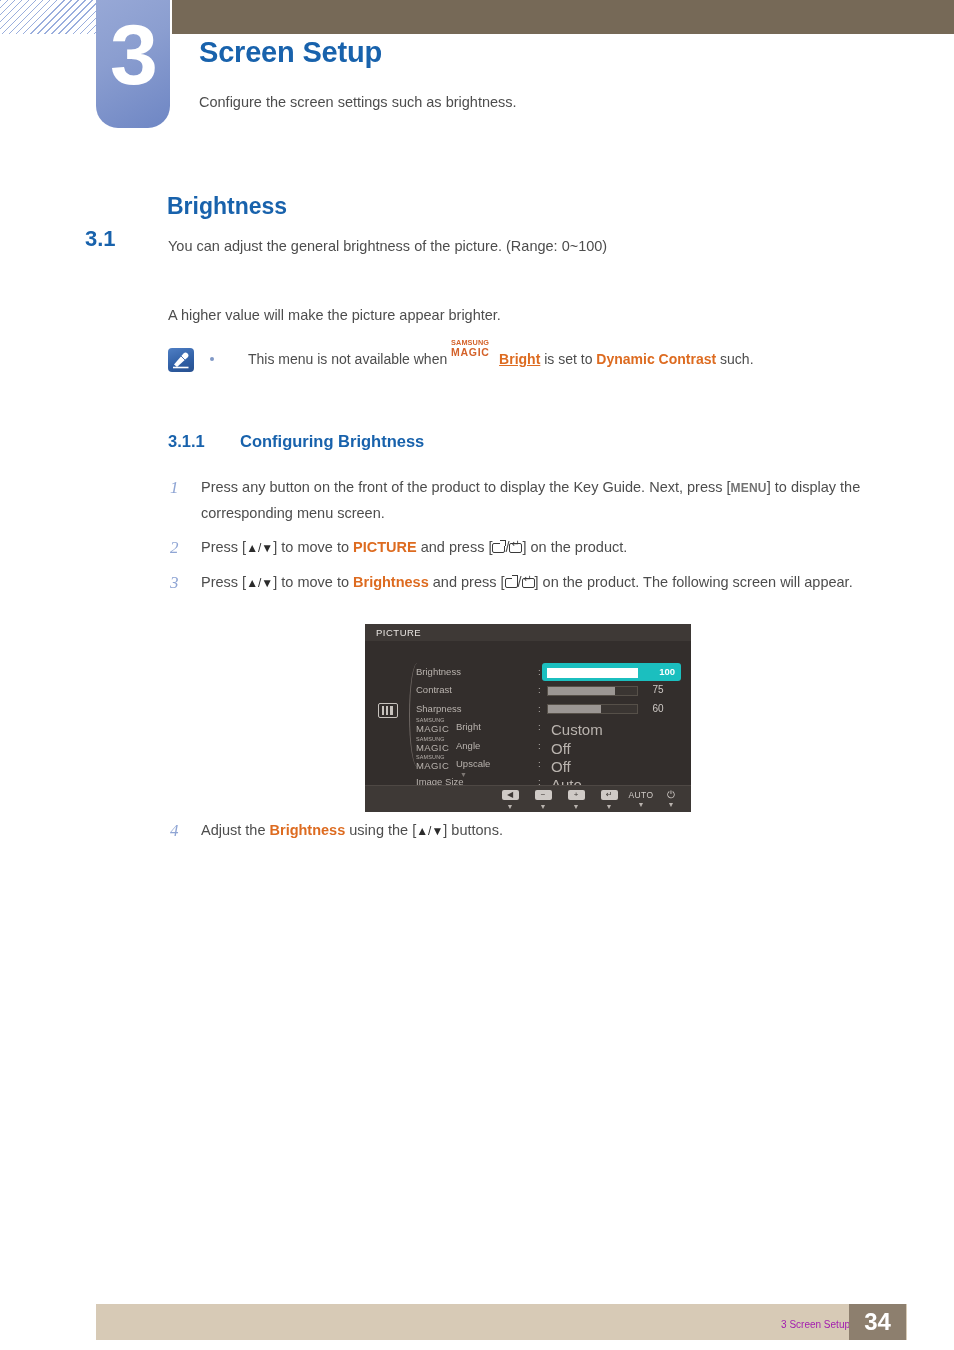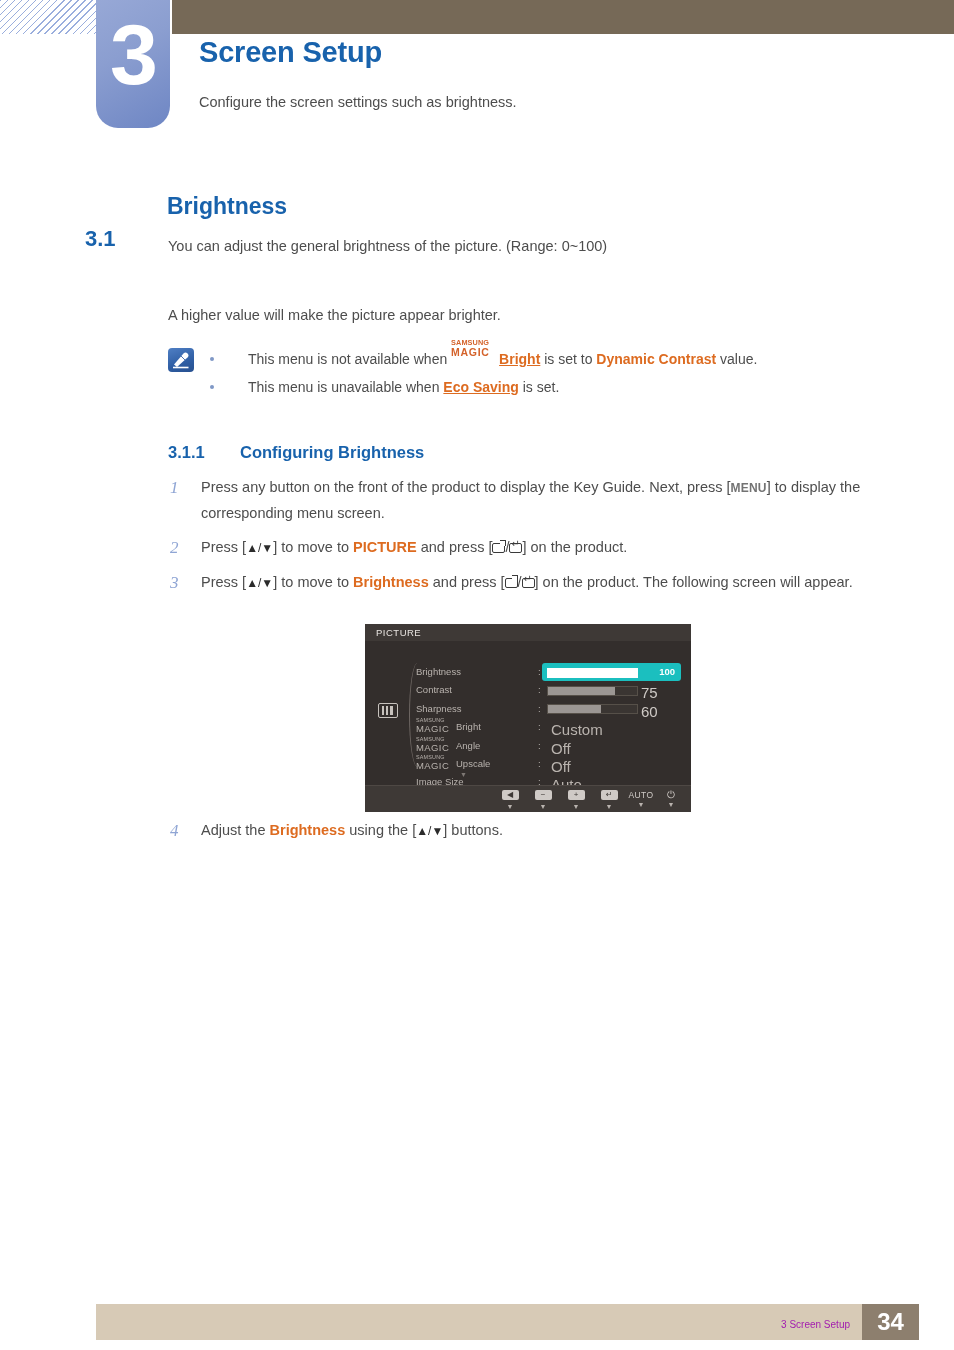"value." span { text: value -> such }
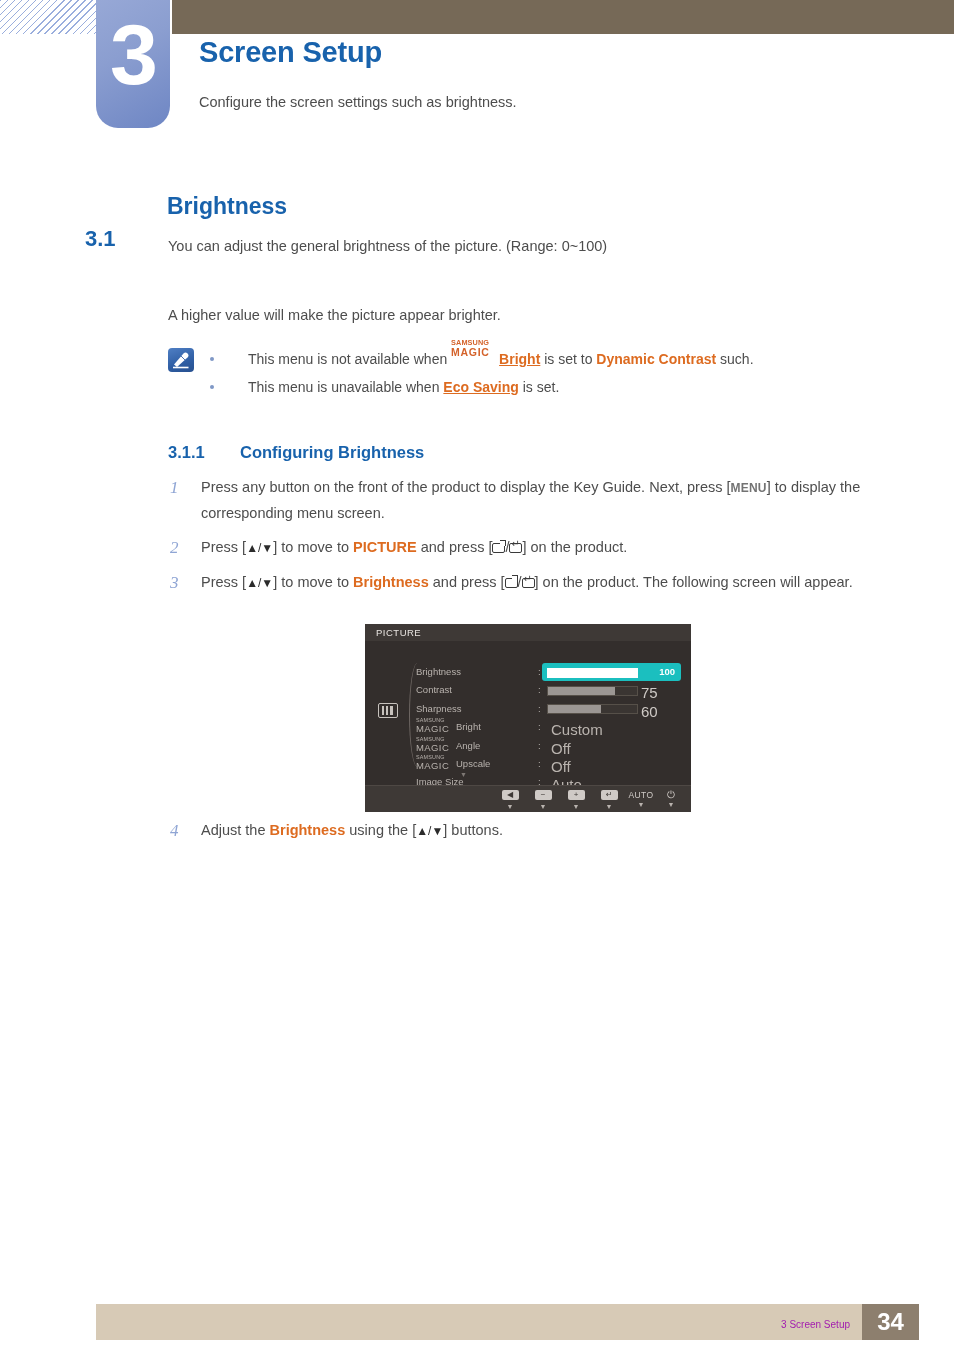"This menu is unavailable when" div.note-item { html: <div> <span></span><span>This menu is unavailable when </span><span>Eco Saving</span><span> is set.</span> </div> -> none }
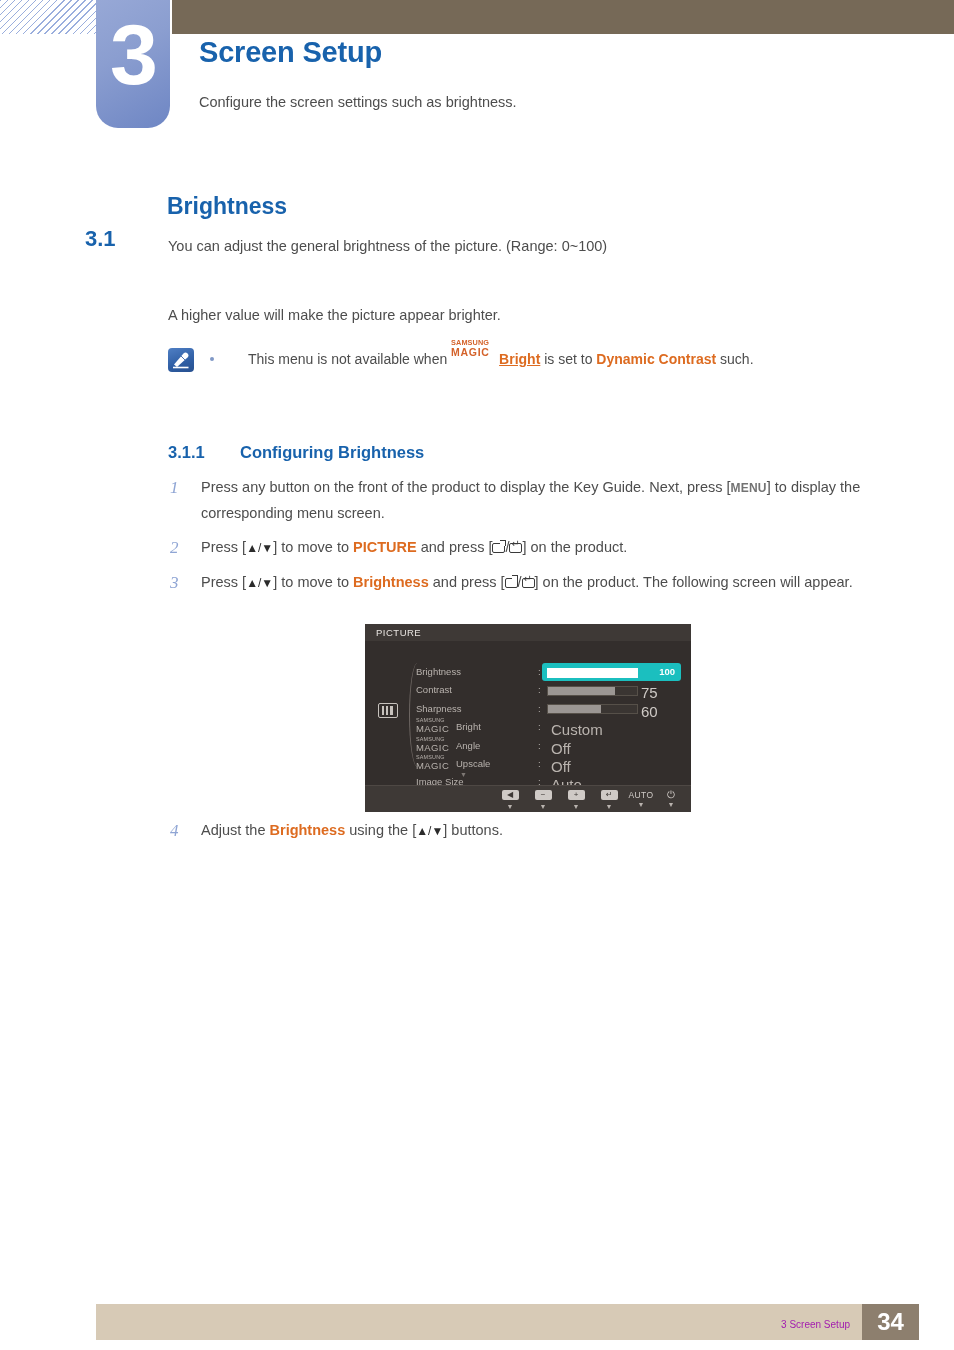"3.1.1 Configuring Brightness" .subsec { margin-top: 11px -> none }
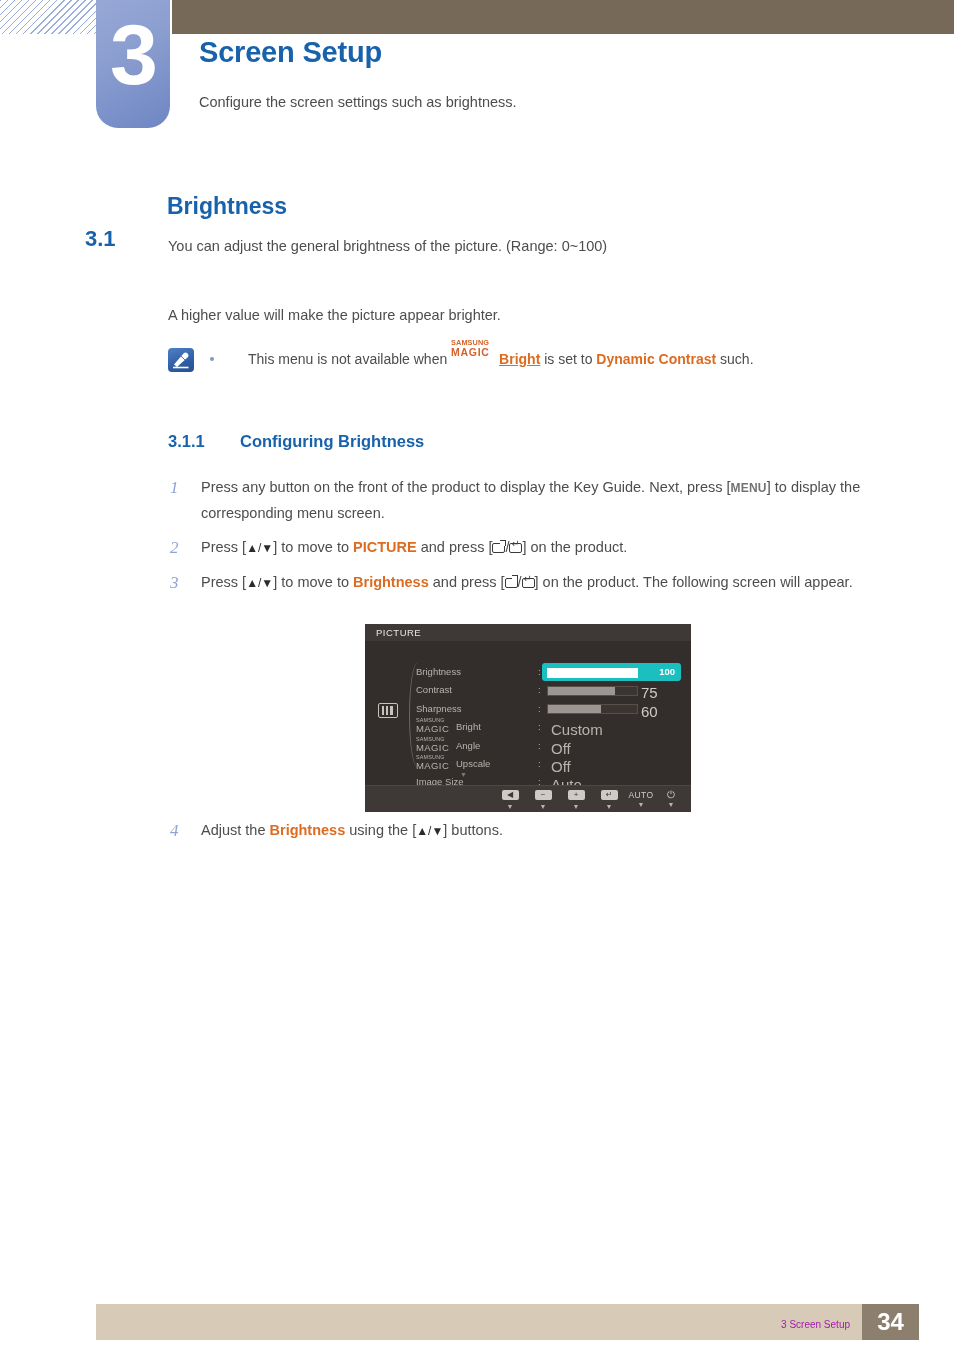"75" .barnum { font-size: 15px -> 10px; text-align: left -> center }
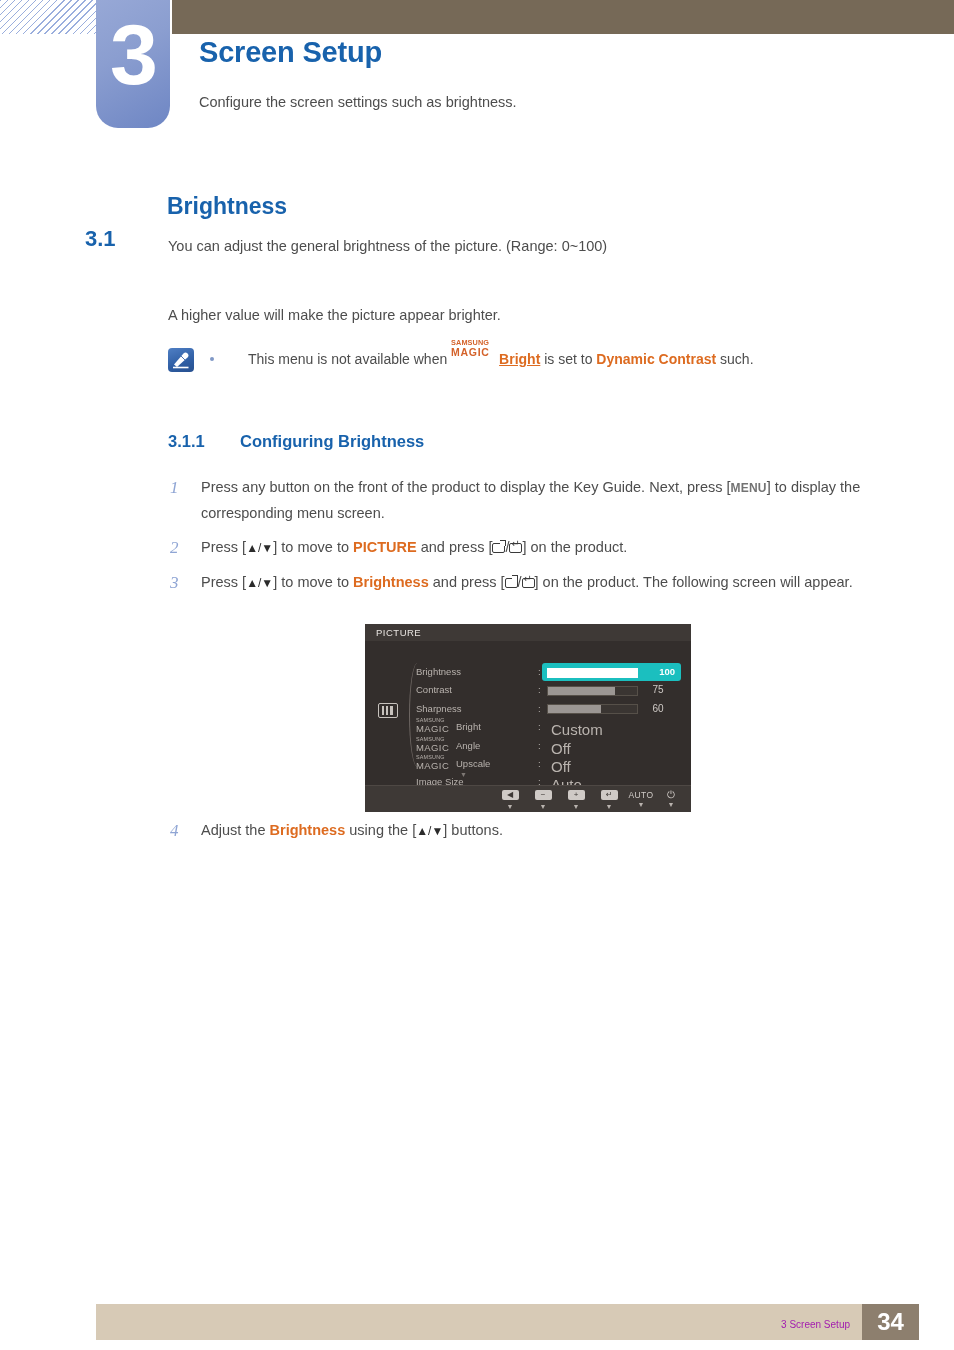"34" .footer-page { right: 35px -> 48px }
